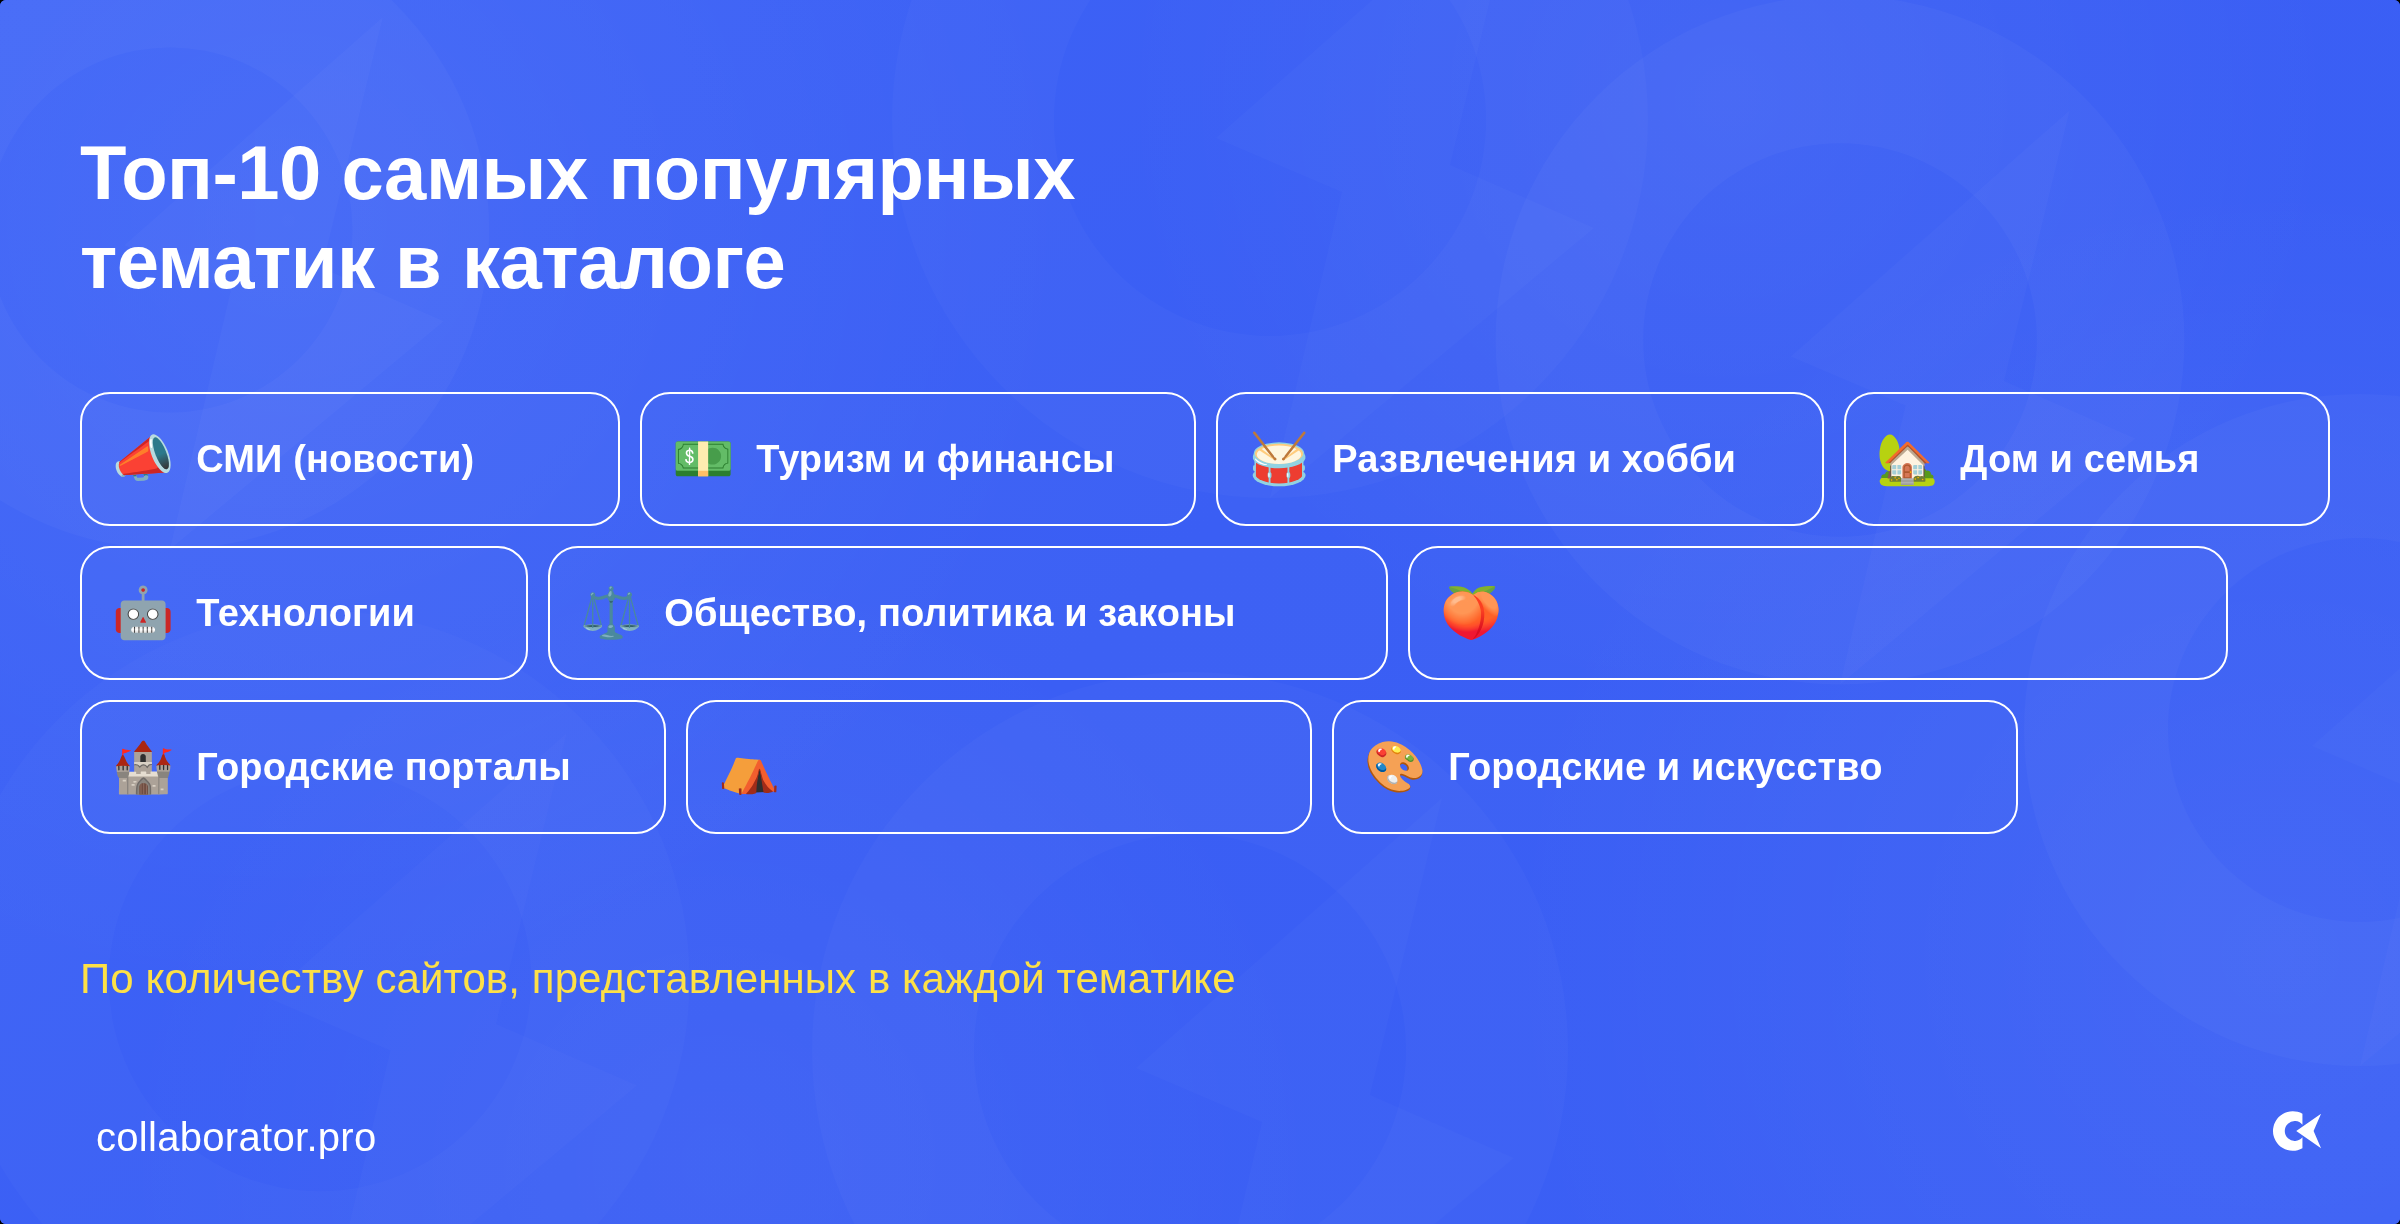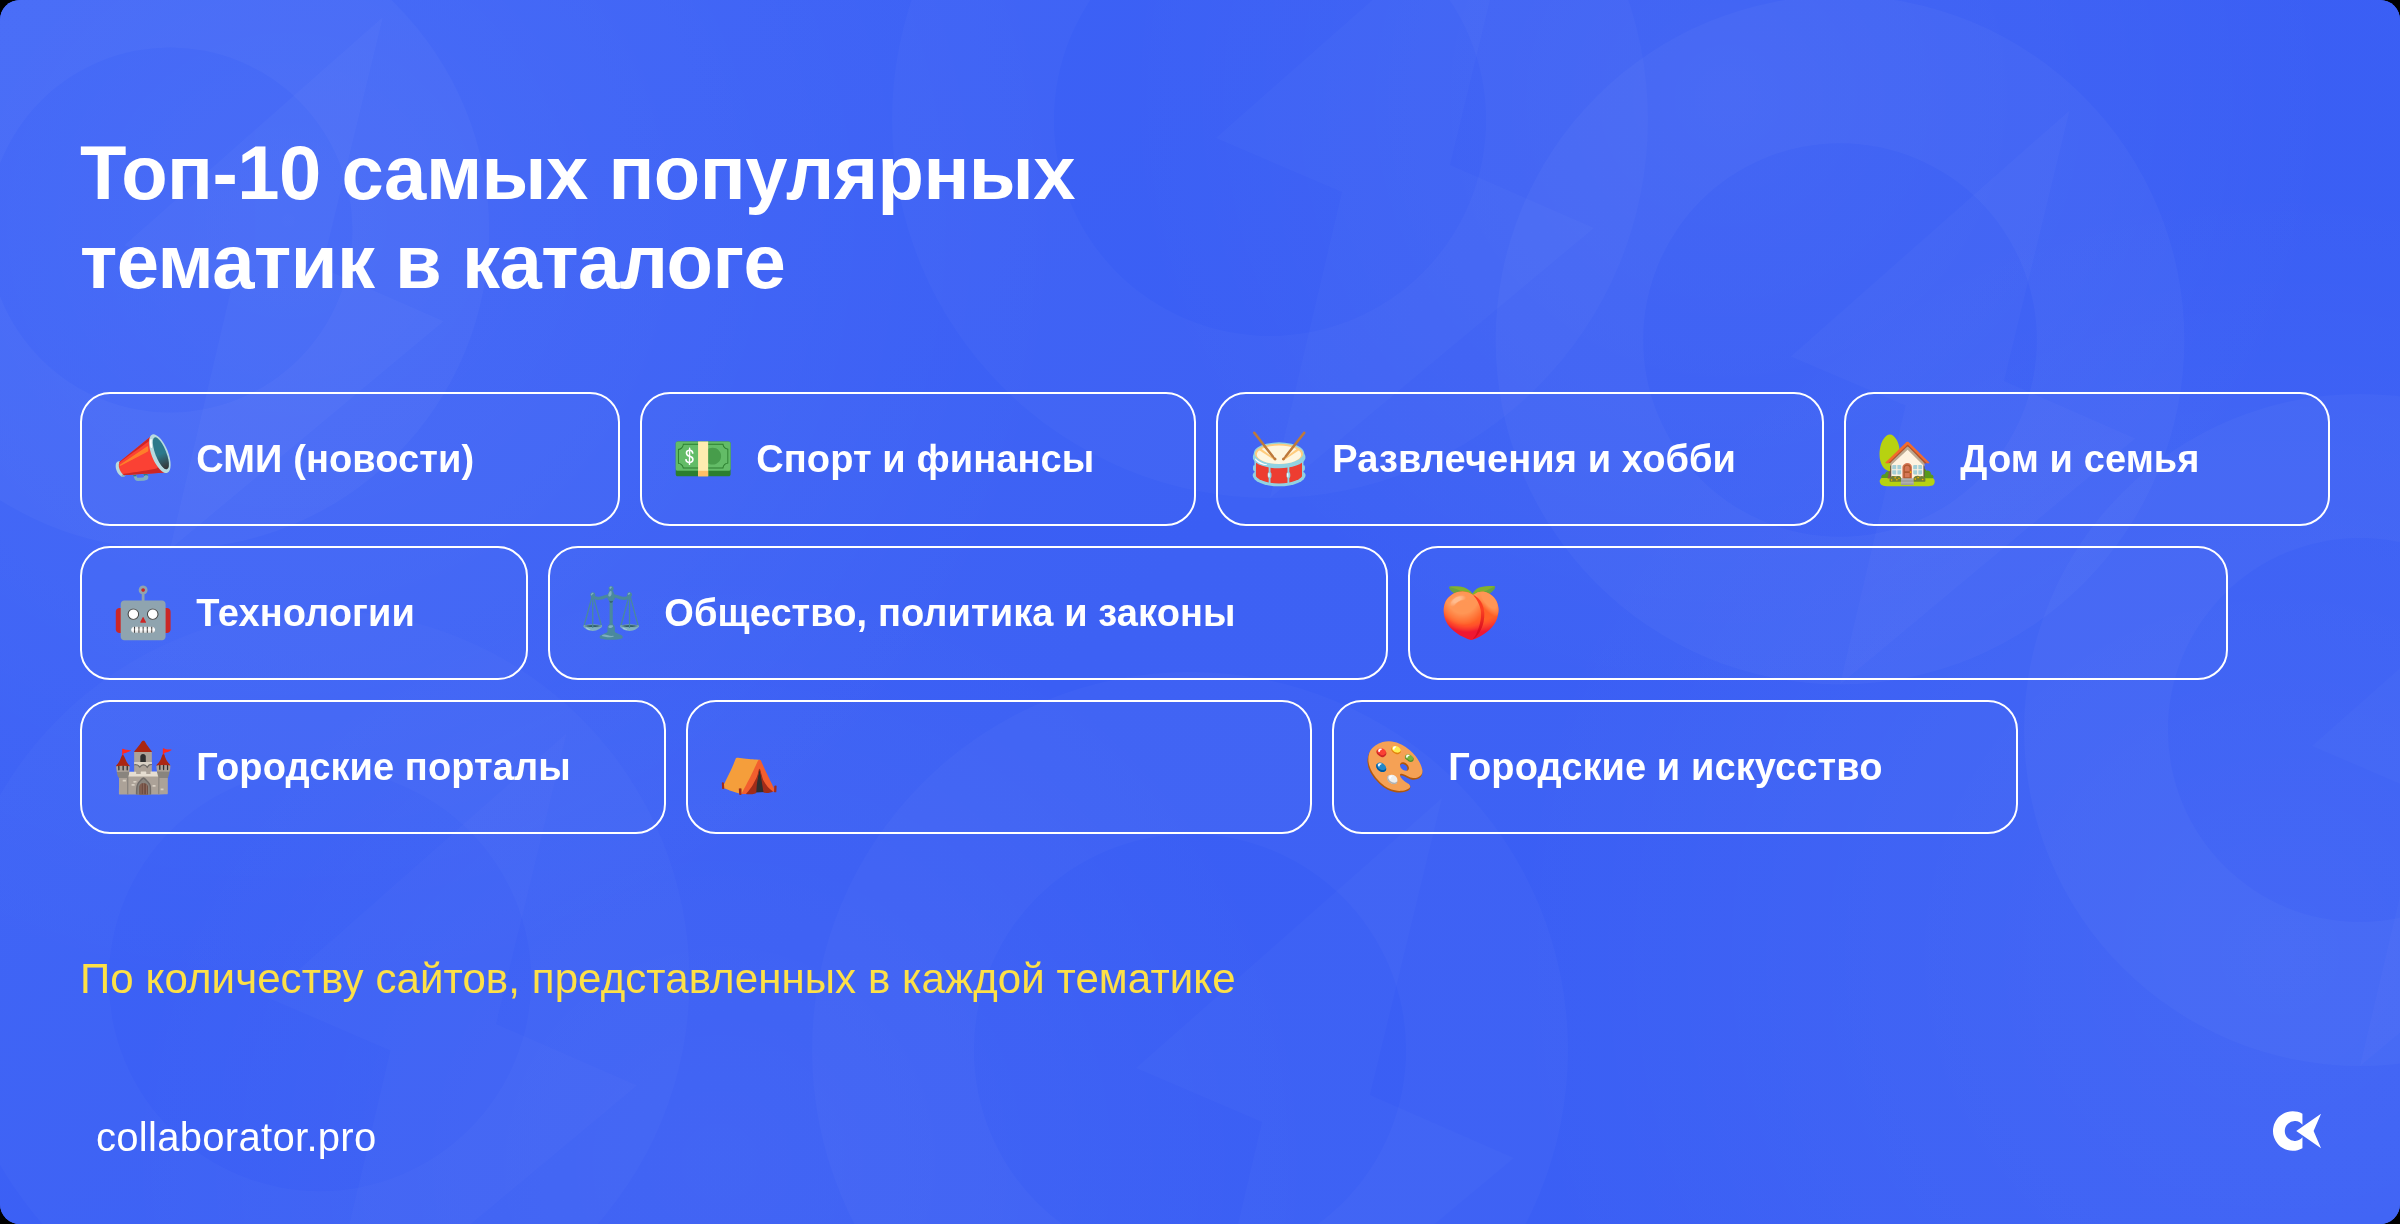"Топ-10 самых популярных" #poster { border-radius: 20px -> 6px }
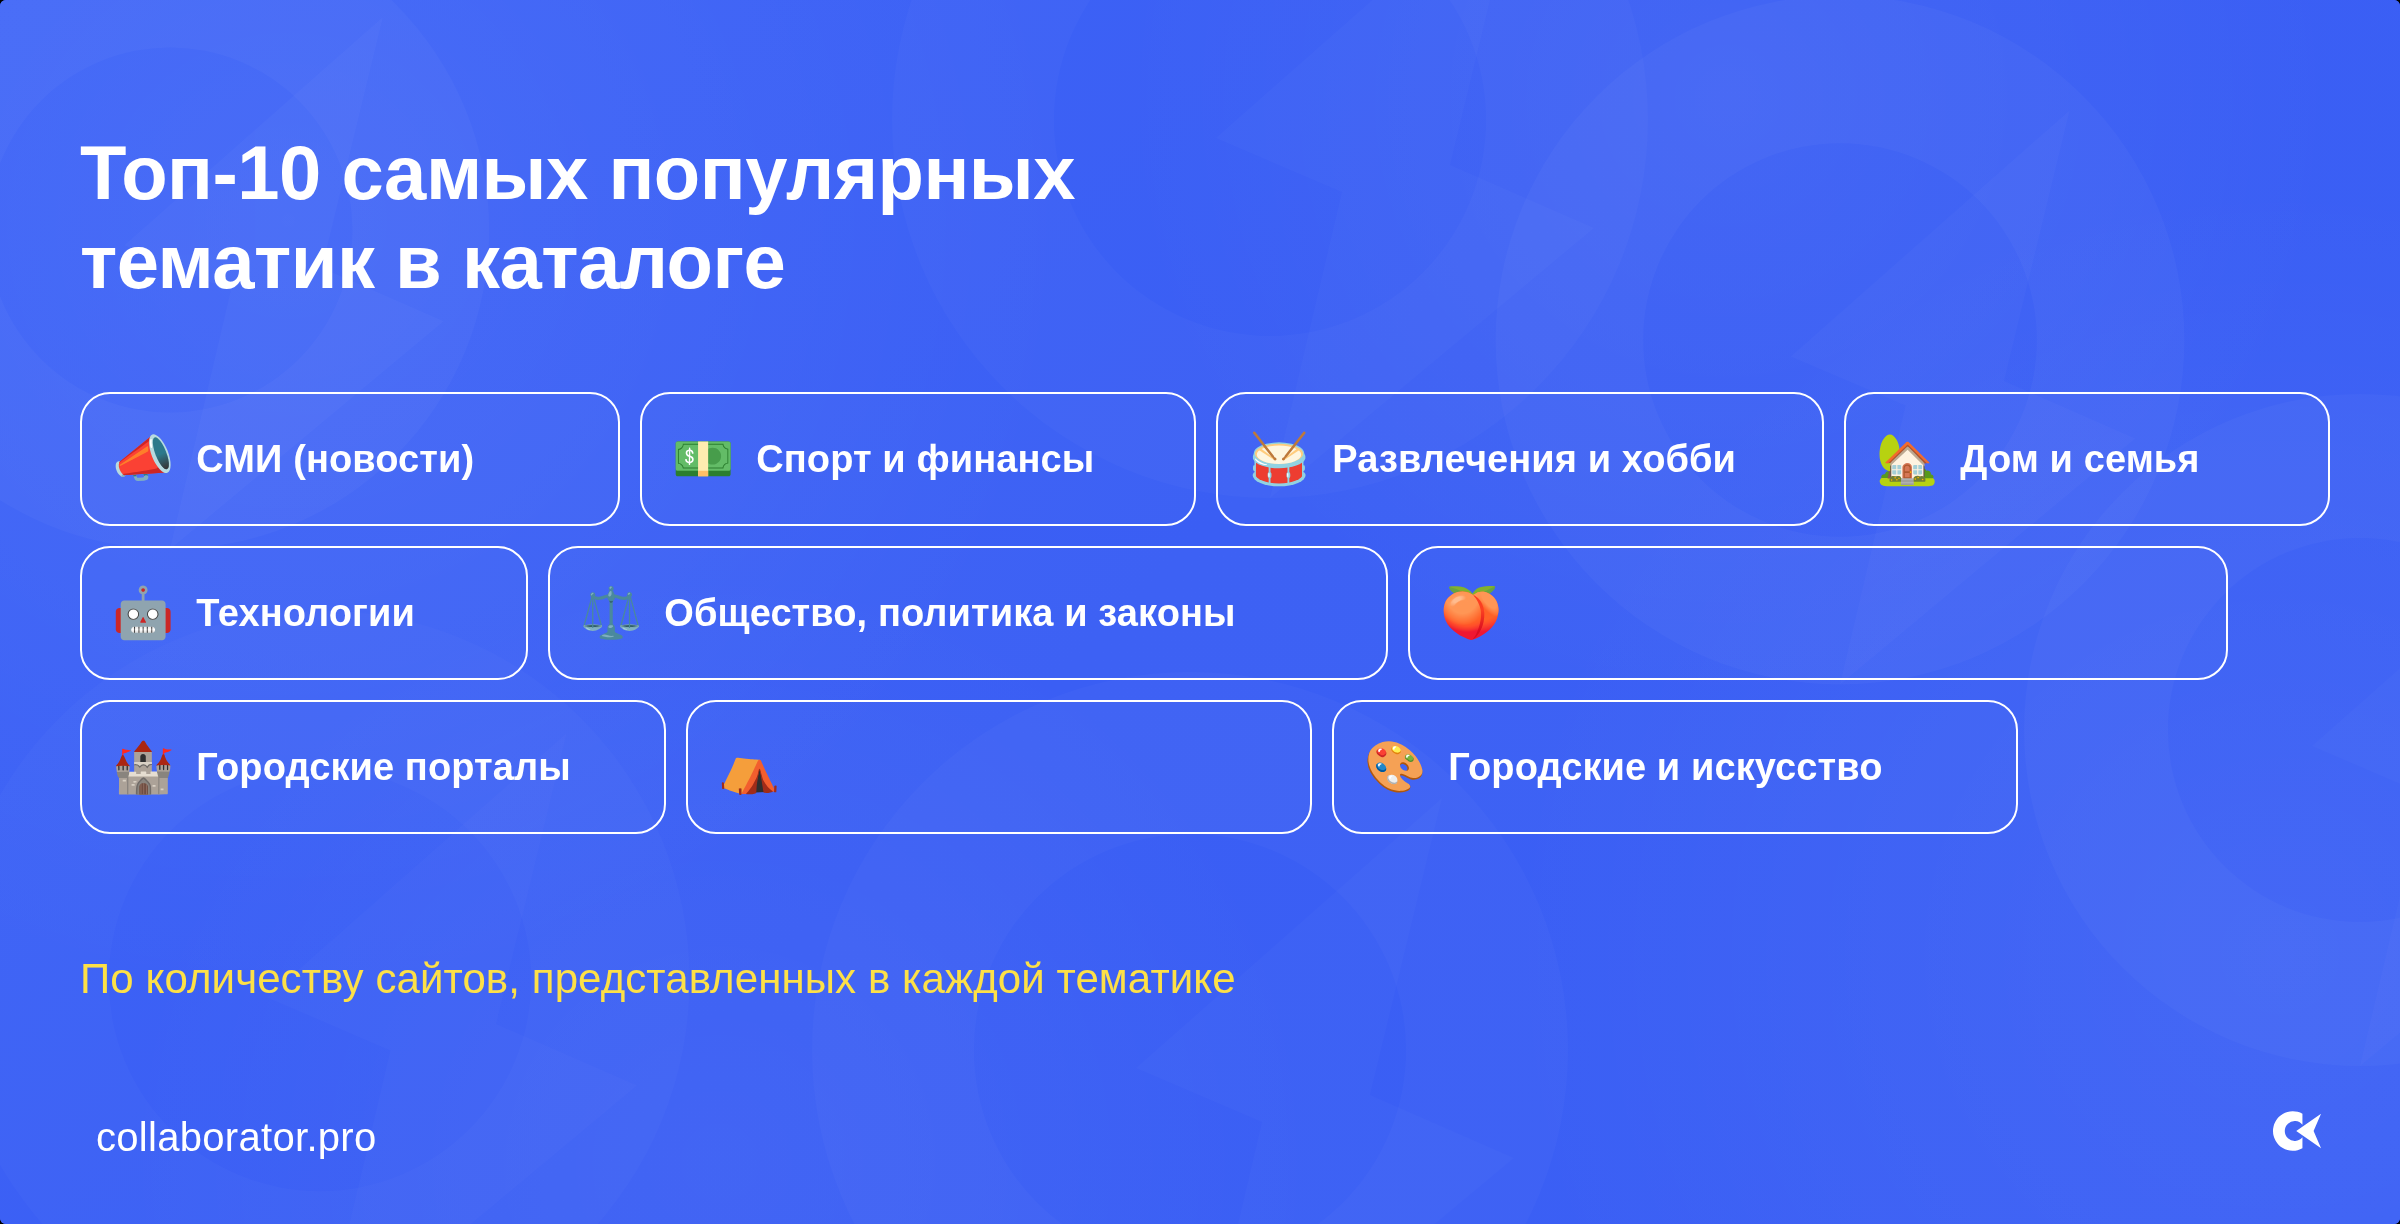"Спорт и финансы" span.chip-label { text: Спорт -> Туризм }
